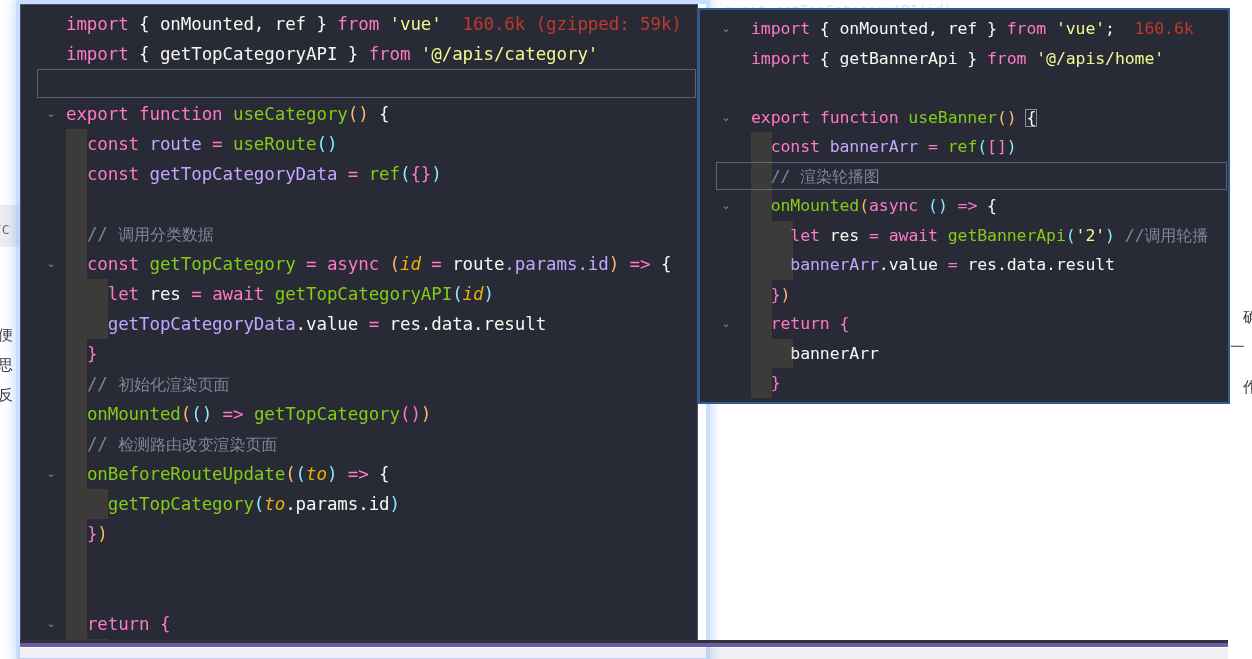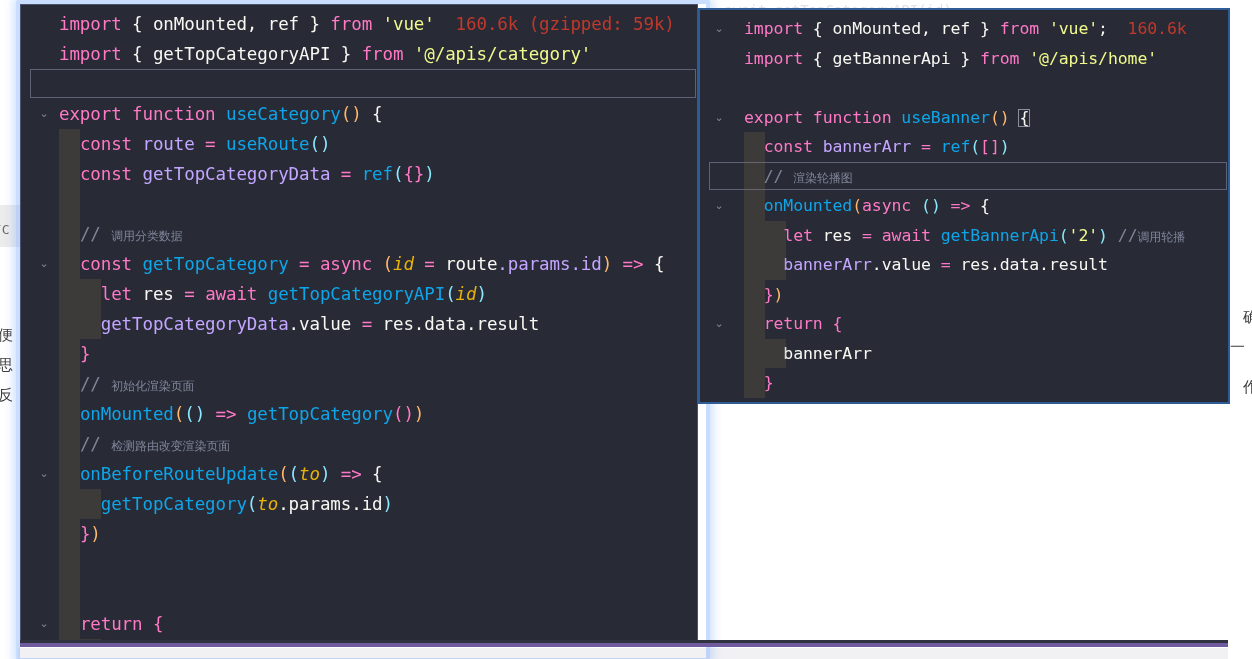"import { onMounted, ref }" .code { padding: 4px 0 0 8px -> 4px 0 0 15px }
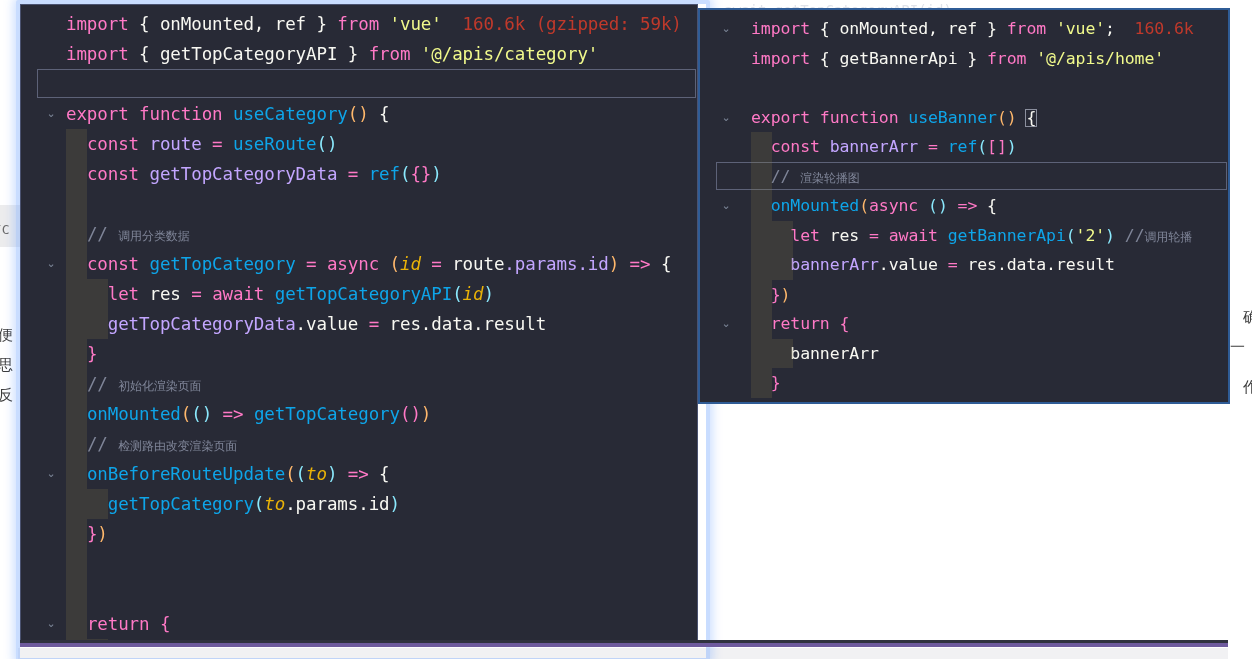"useCategory" .fn { color: #0ea5e9 -> #84cc16 }
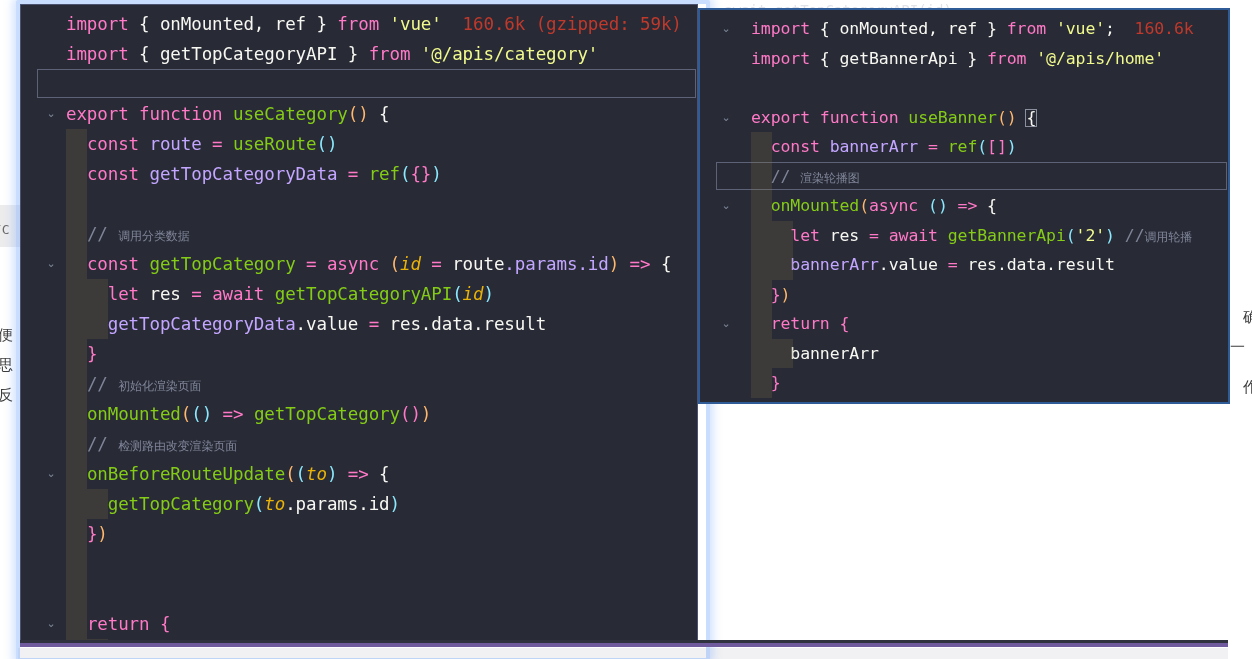"渲染轮播图" .cjk { font-size: 12px -> 16px }
